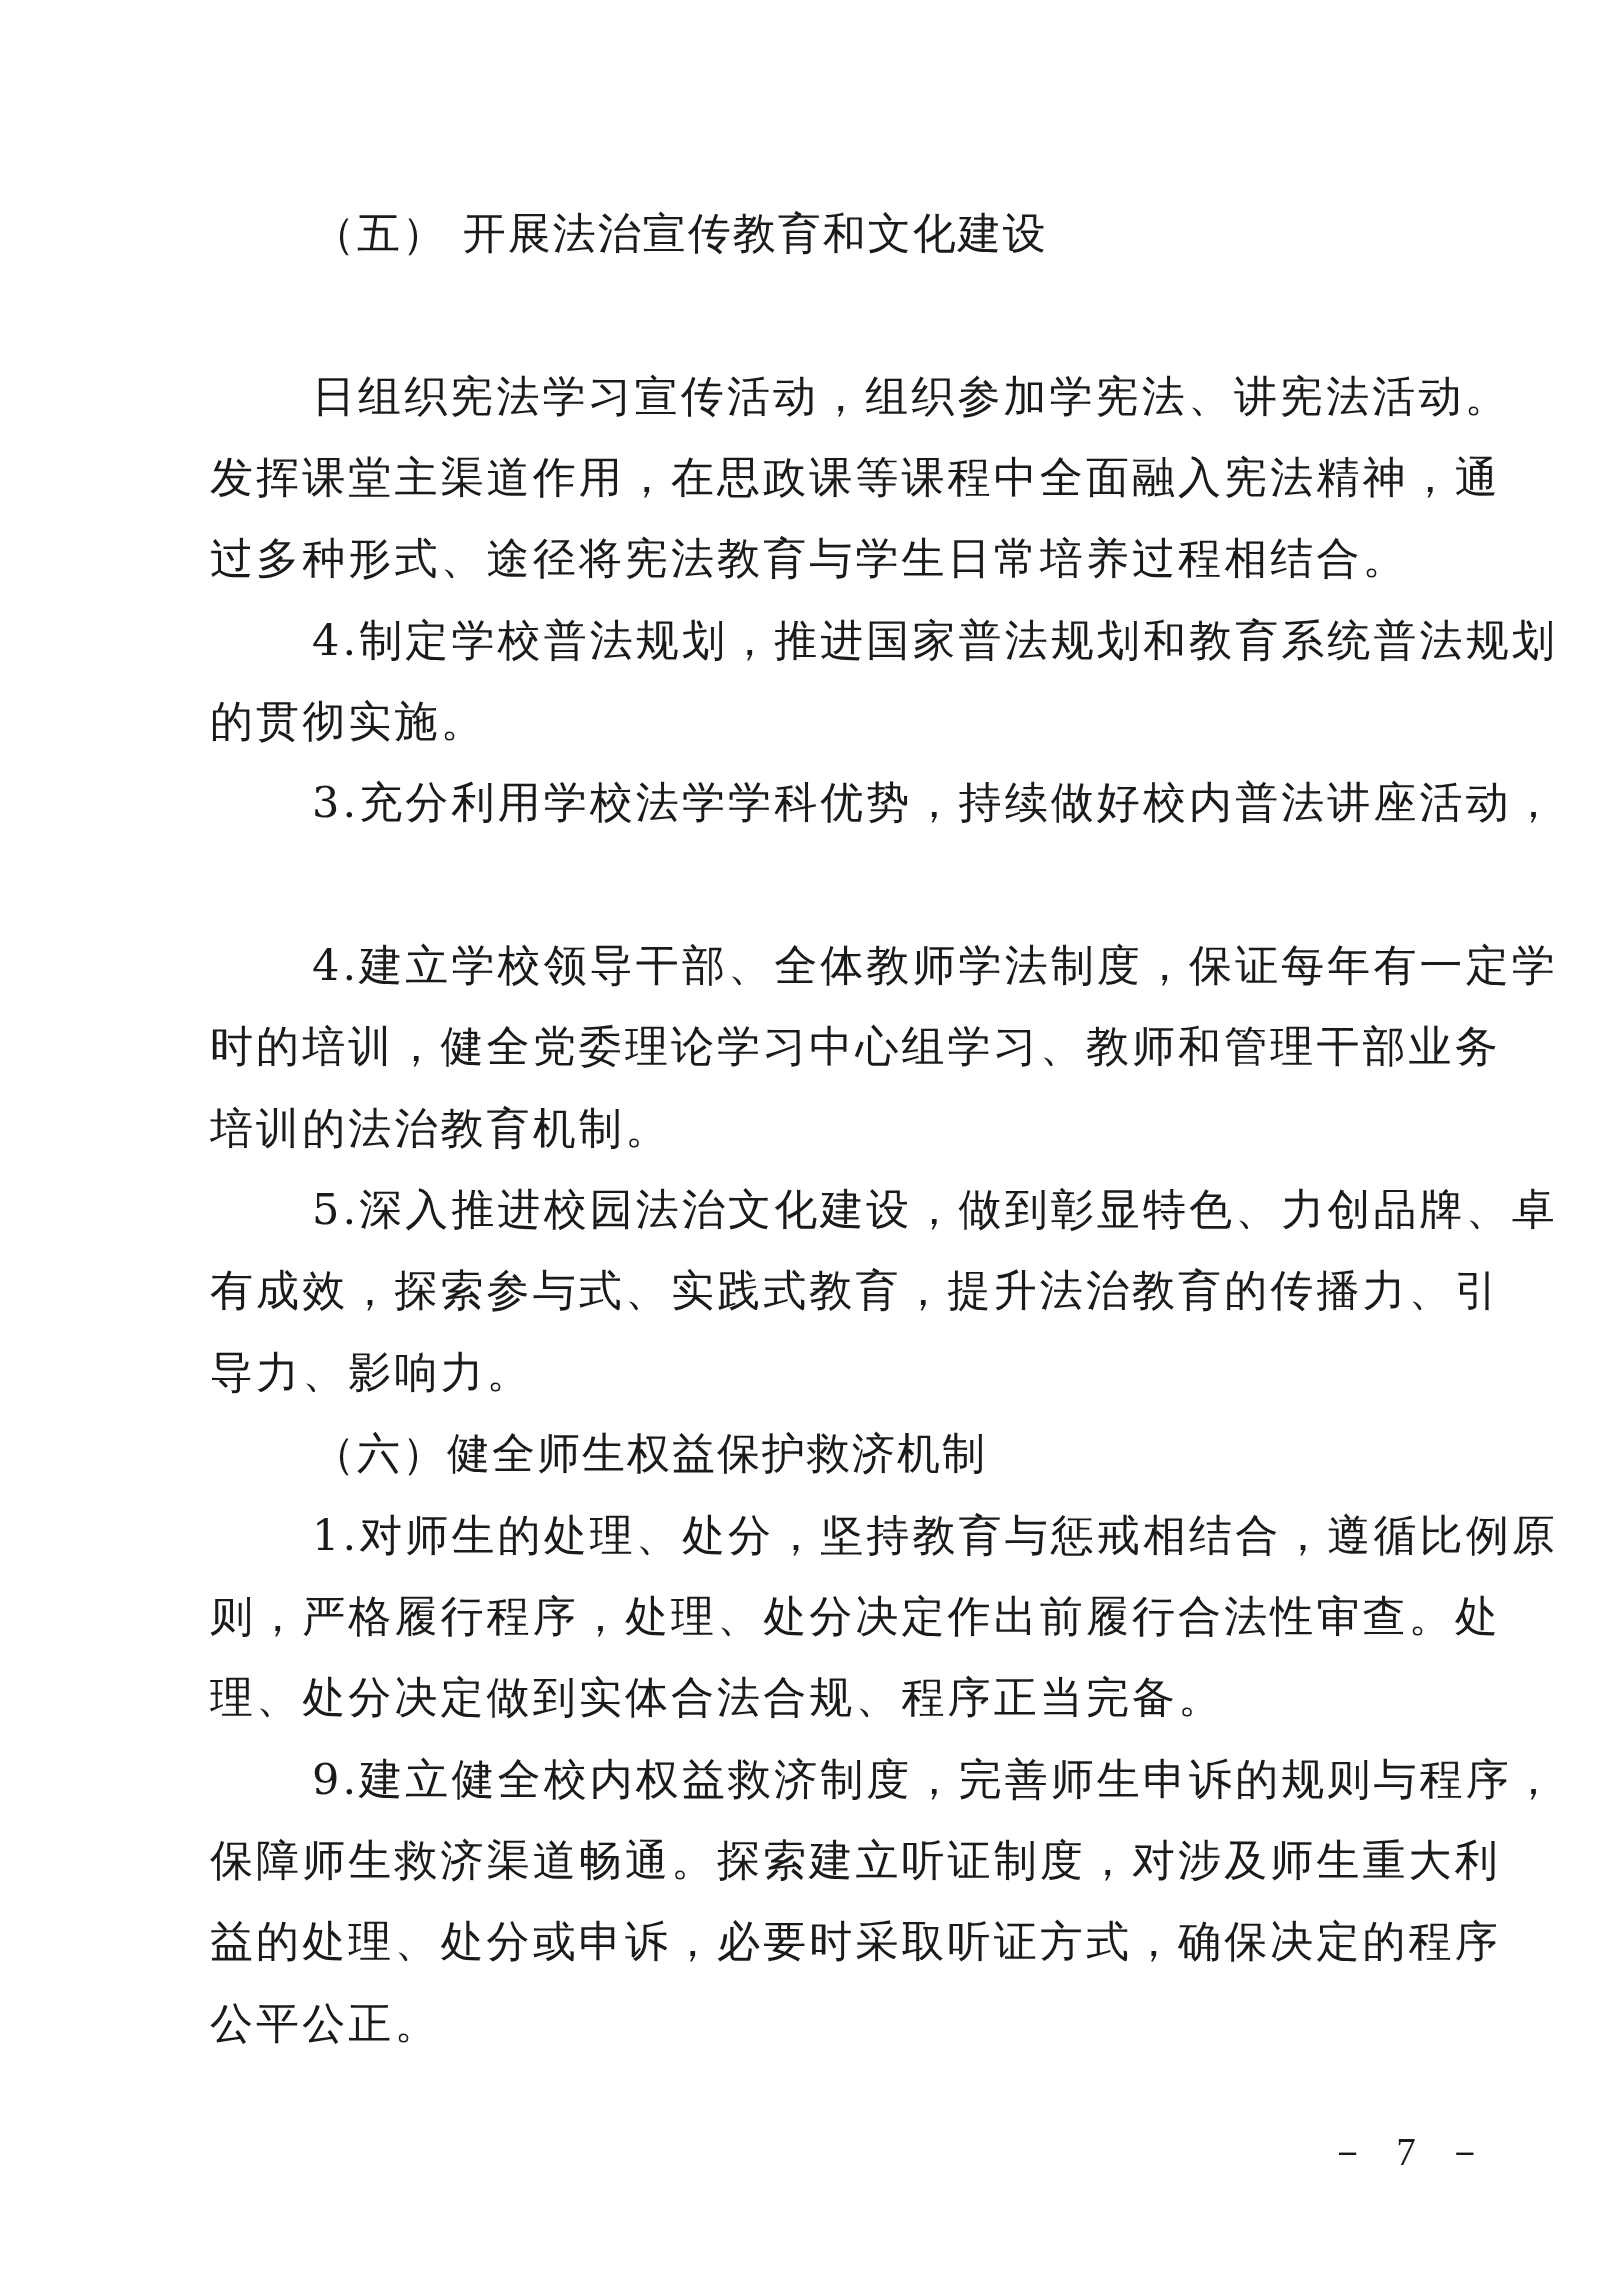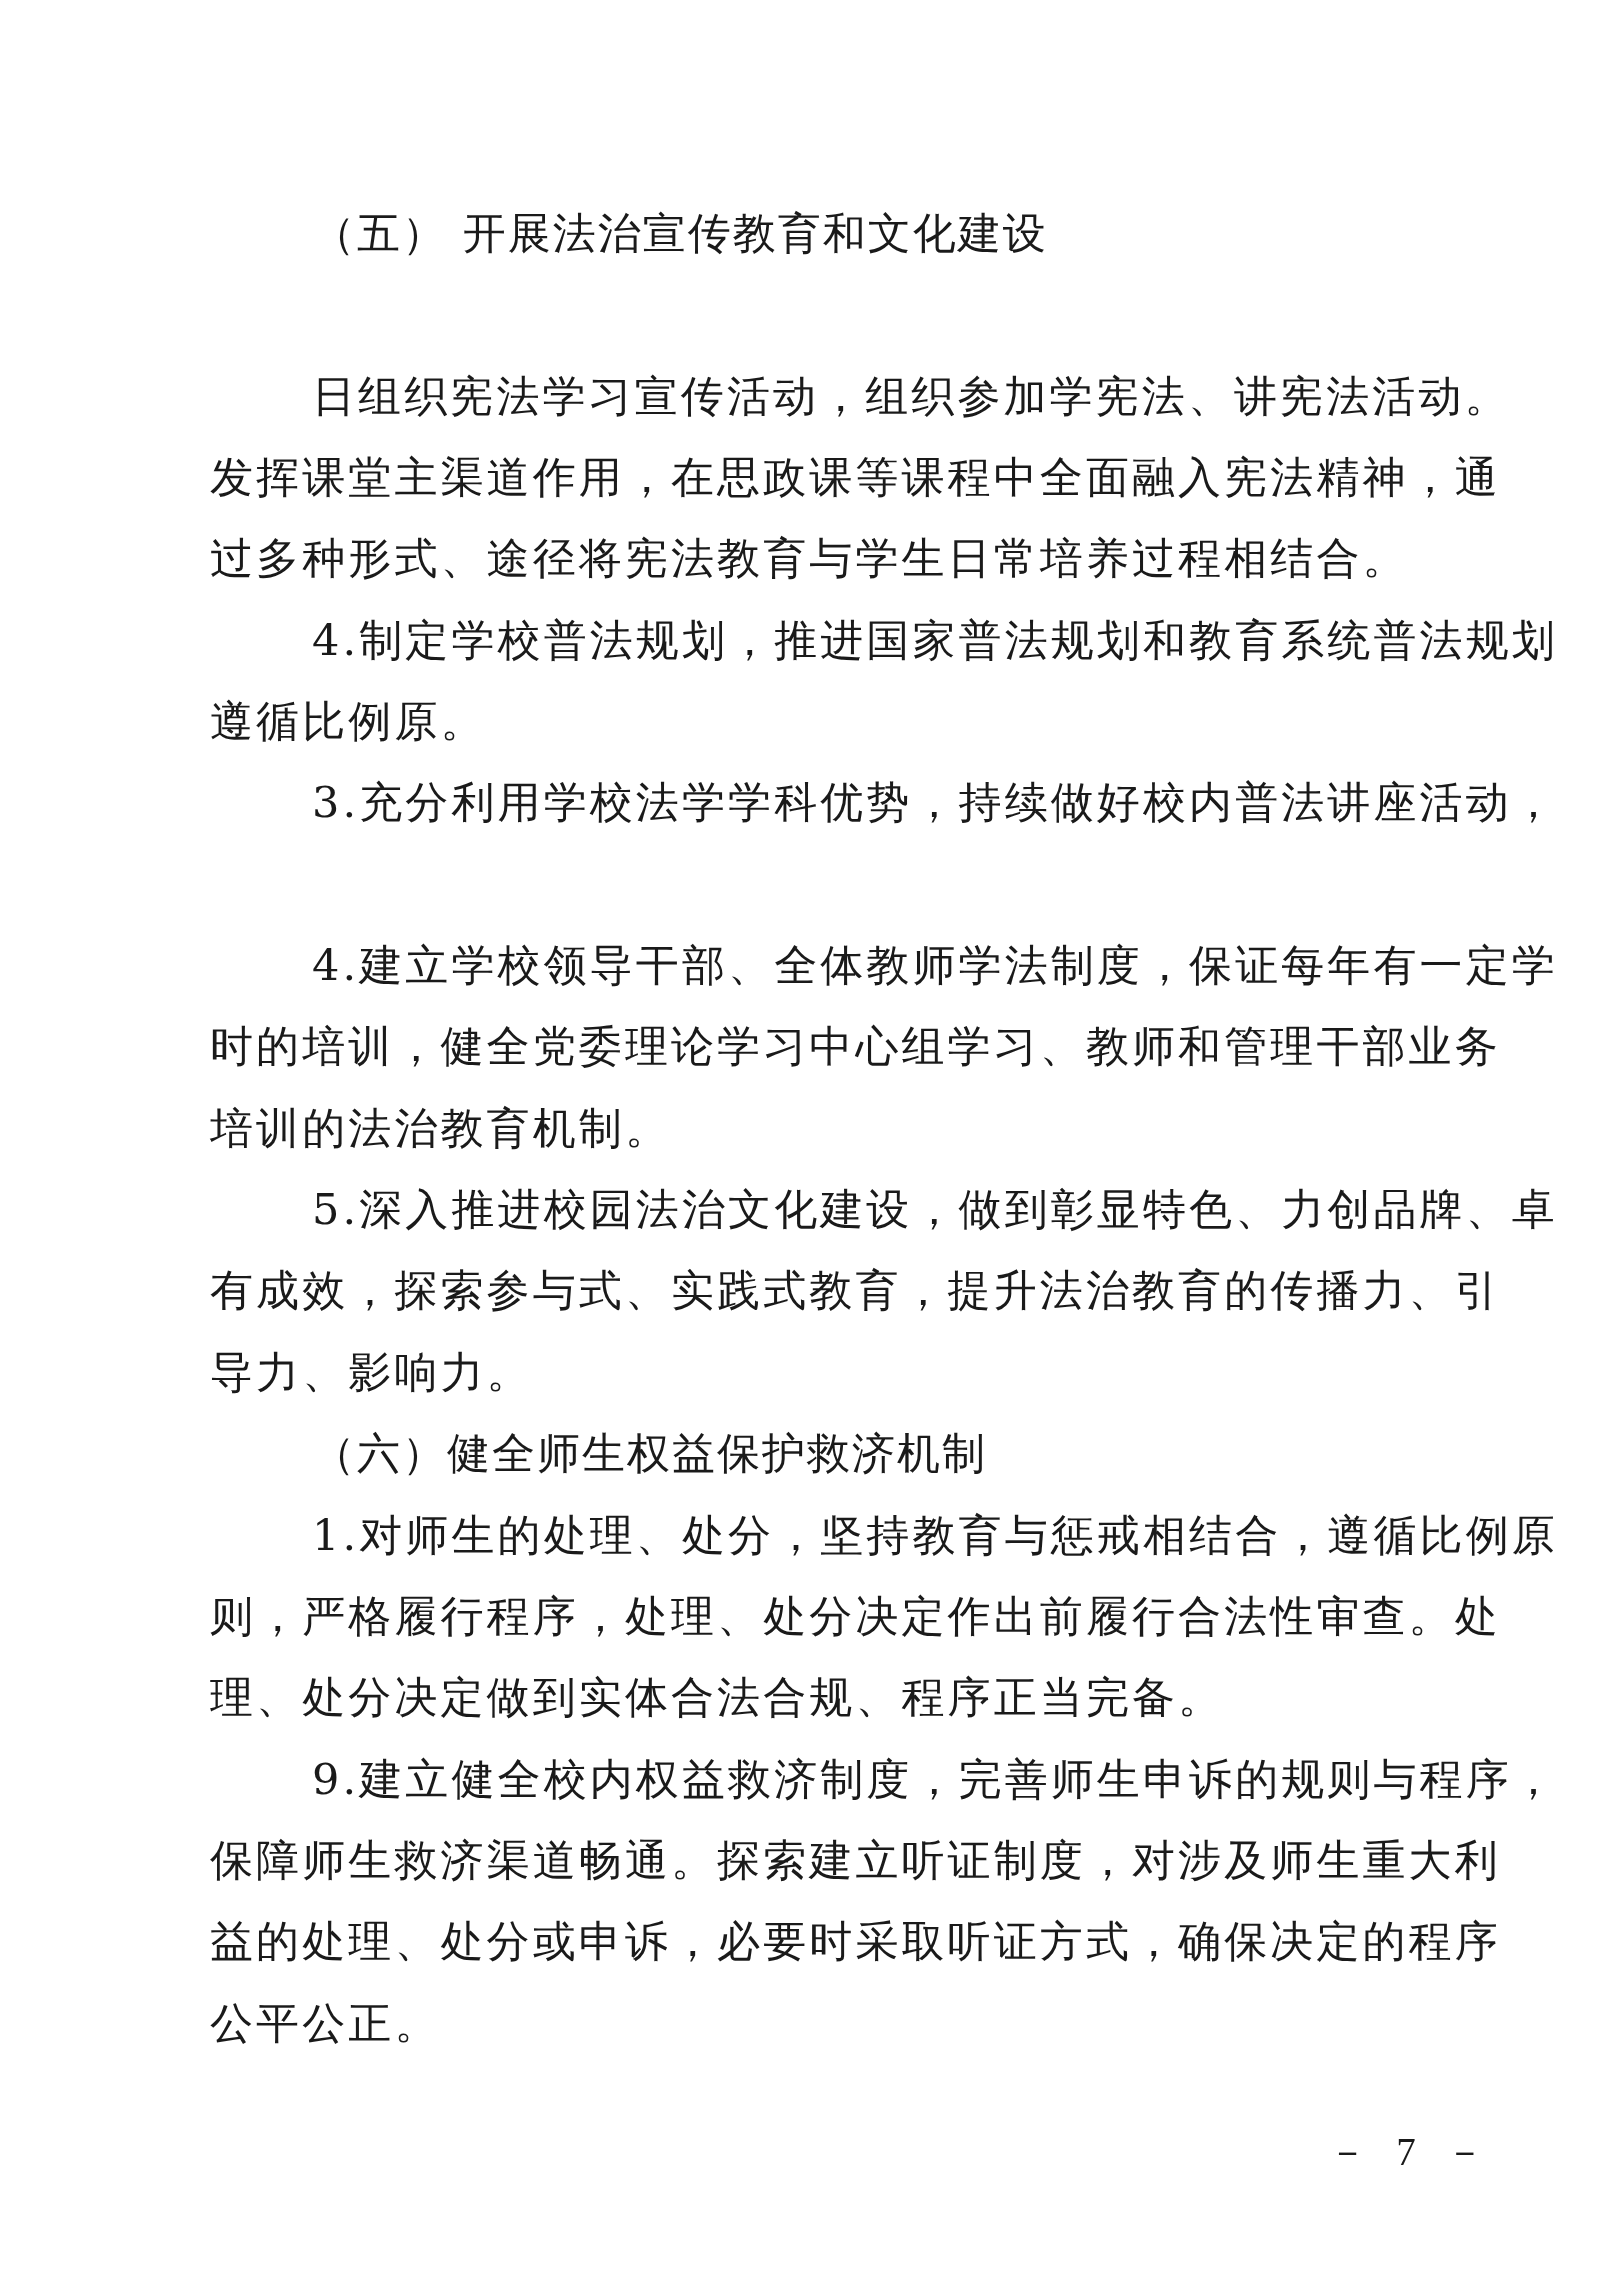"遵循比例原。" div.line { text: 遵循比例原 -> 的贯彻实施 }
